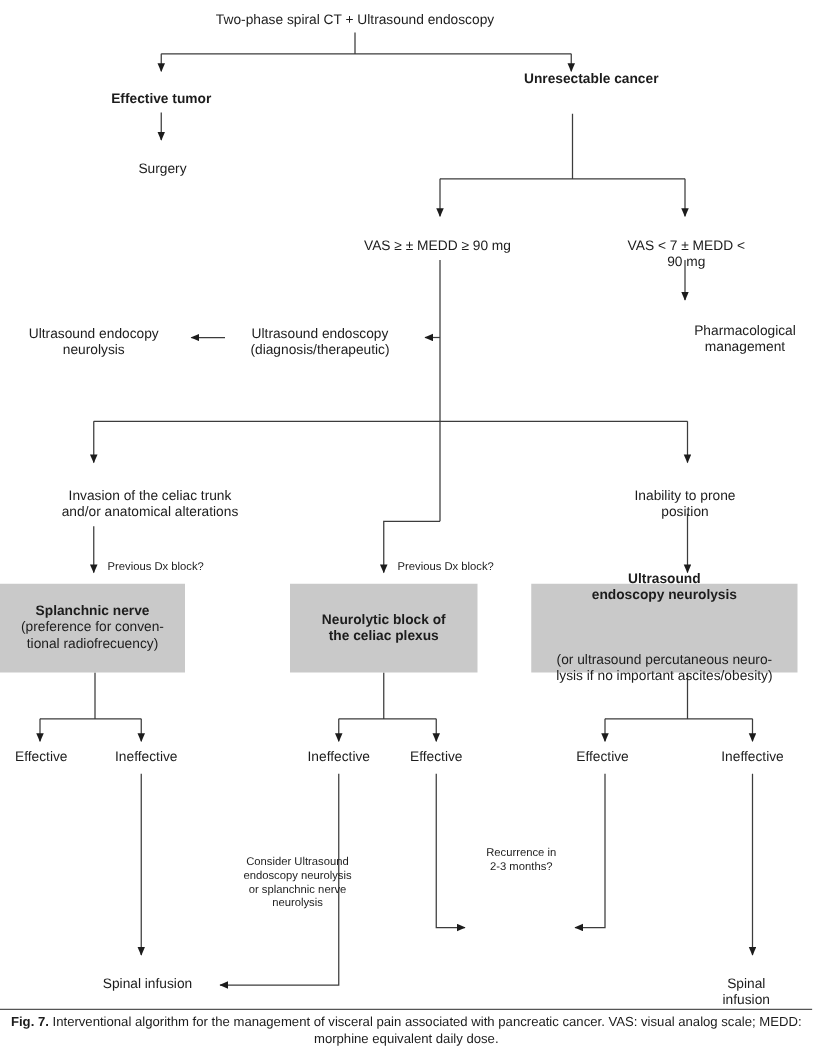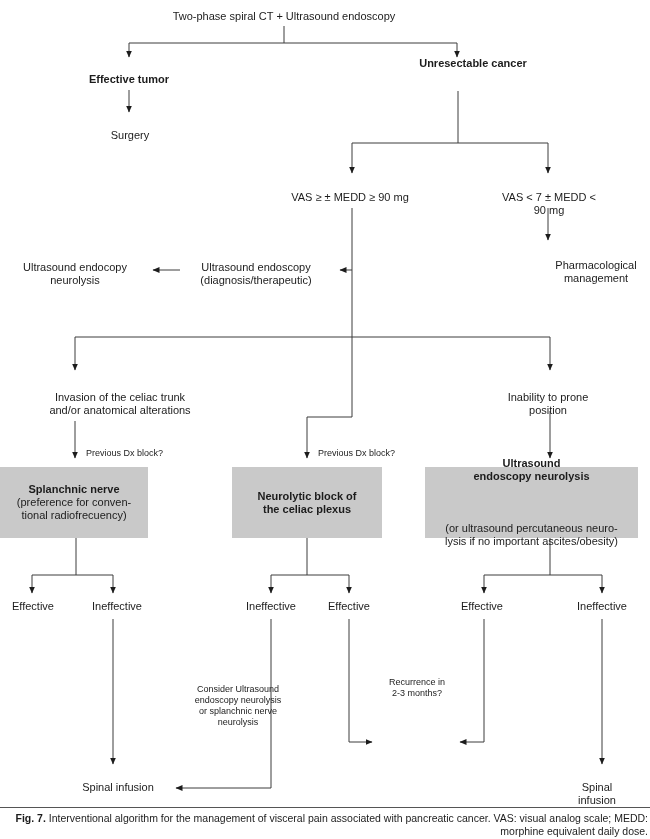"Fig. 7. Interventional algorithm for" .caption { text-align: right -> center }
